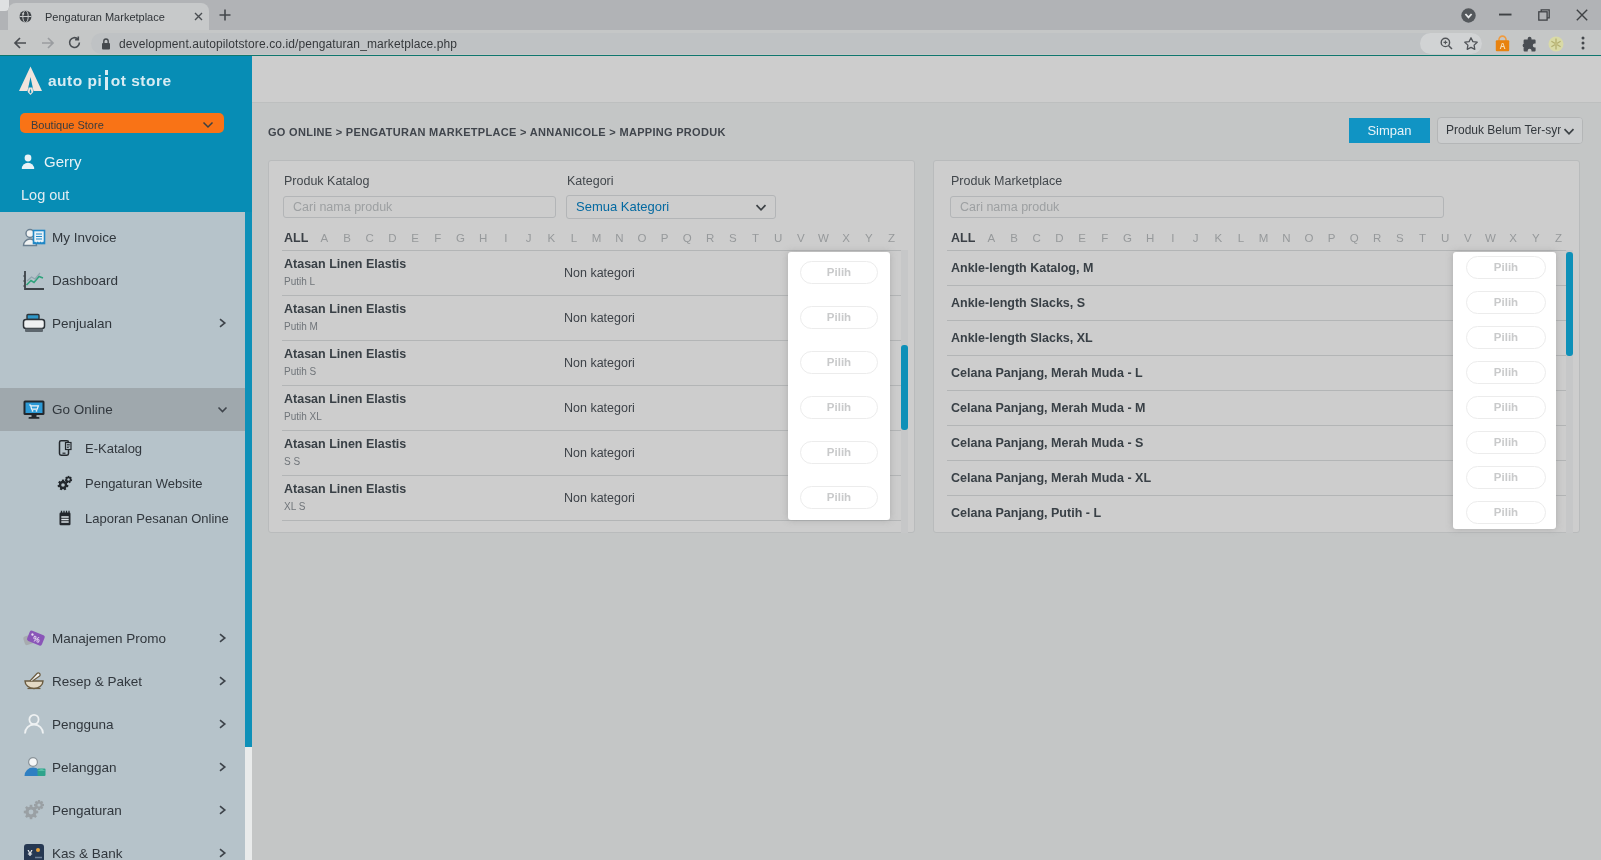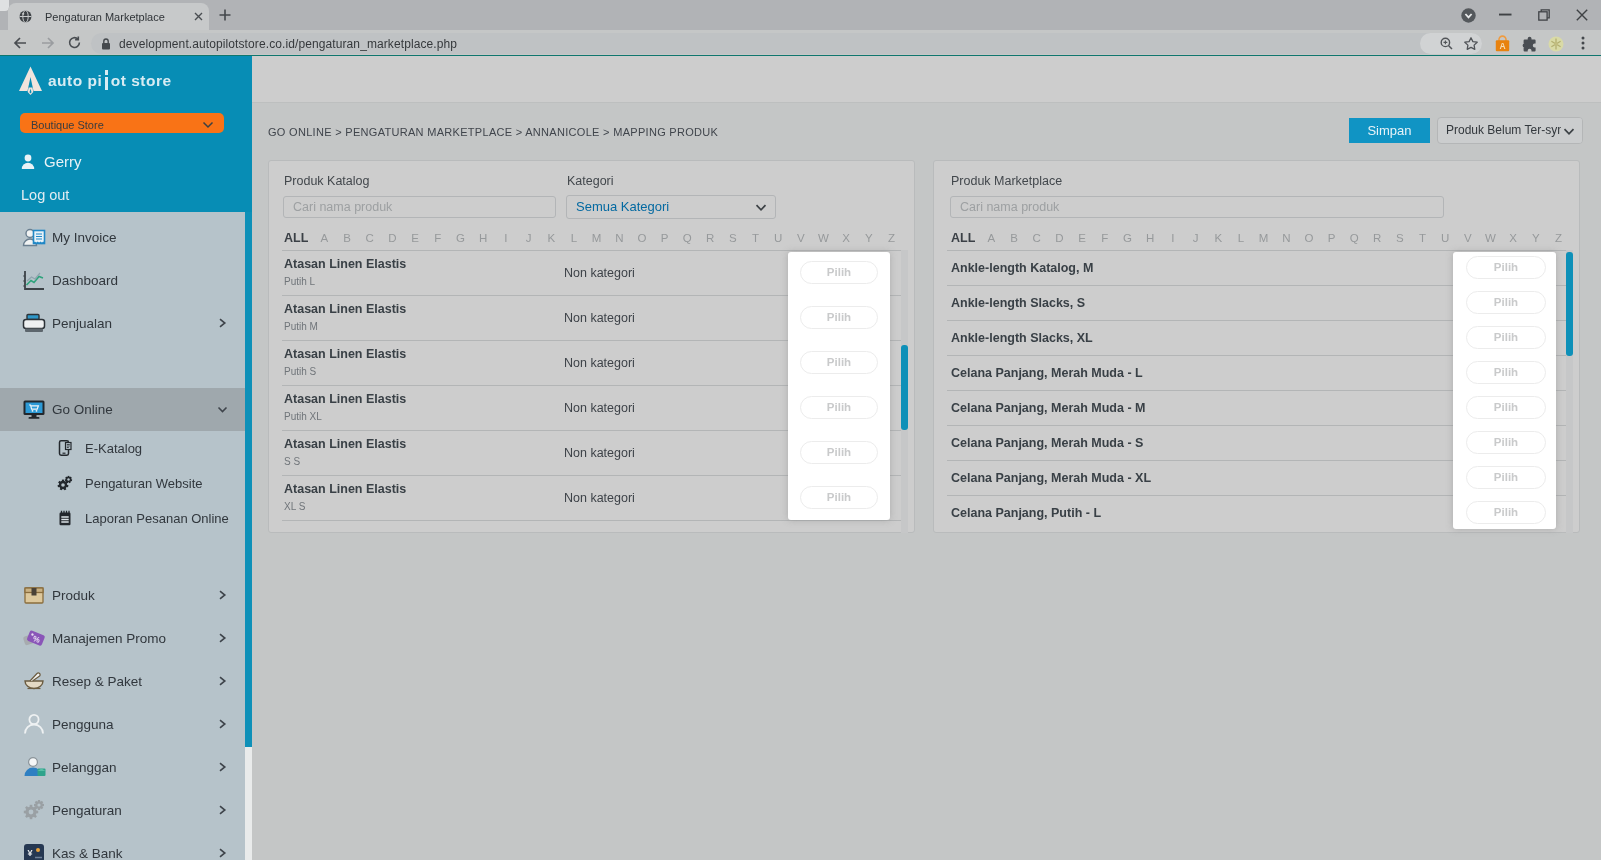"GO ONLINE > PENGATURAN MARKETPLACE" #crumb { font-weight: normal -> bold }
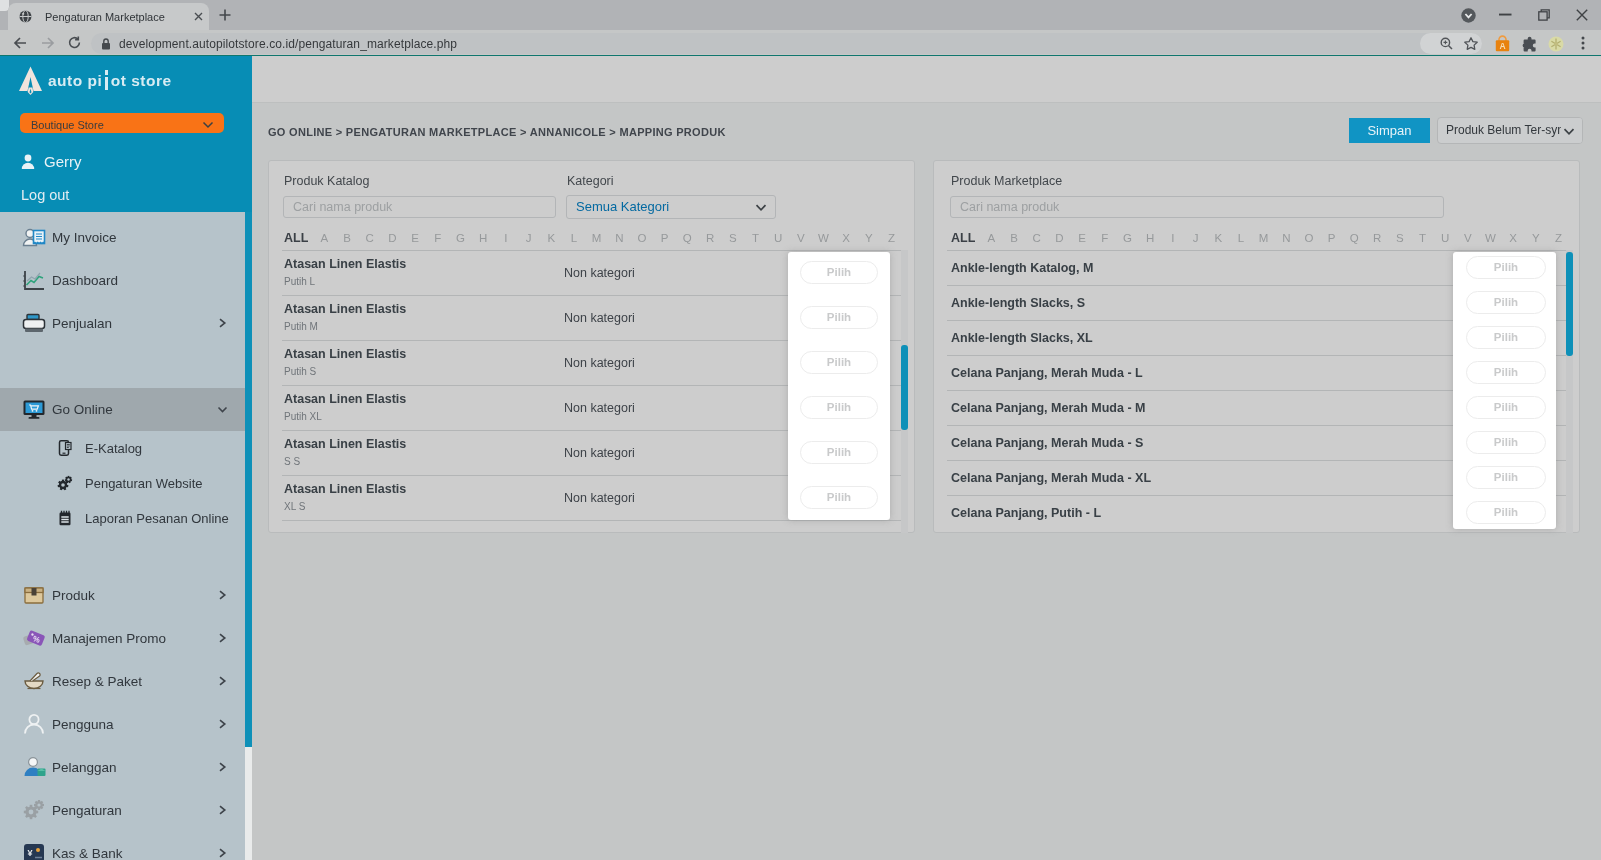"Produk" div.abs { html: <div> <span> <svg> <rect></rect> <rect></rect> <rect></rect> </svg> </span> <span>Produk</span> <span> <svg> <path></path> </svg> </span> </div> -> none }
